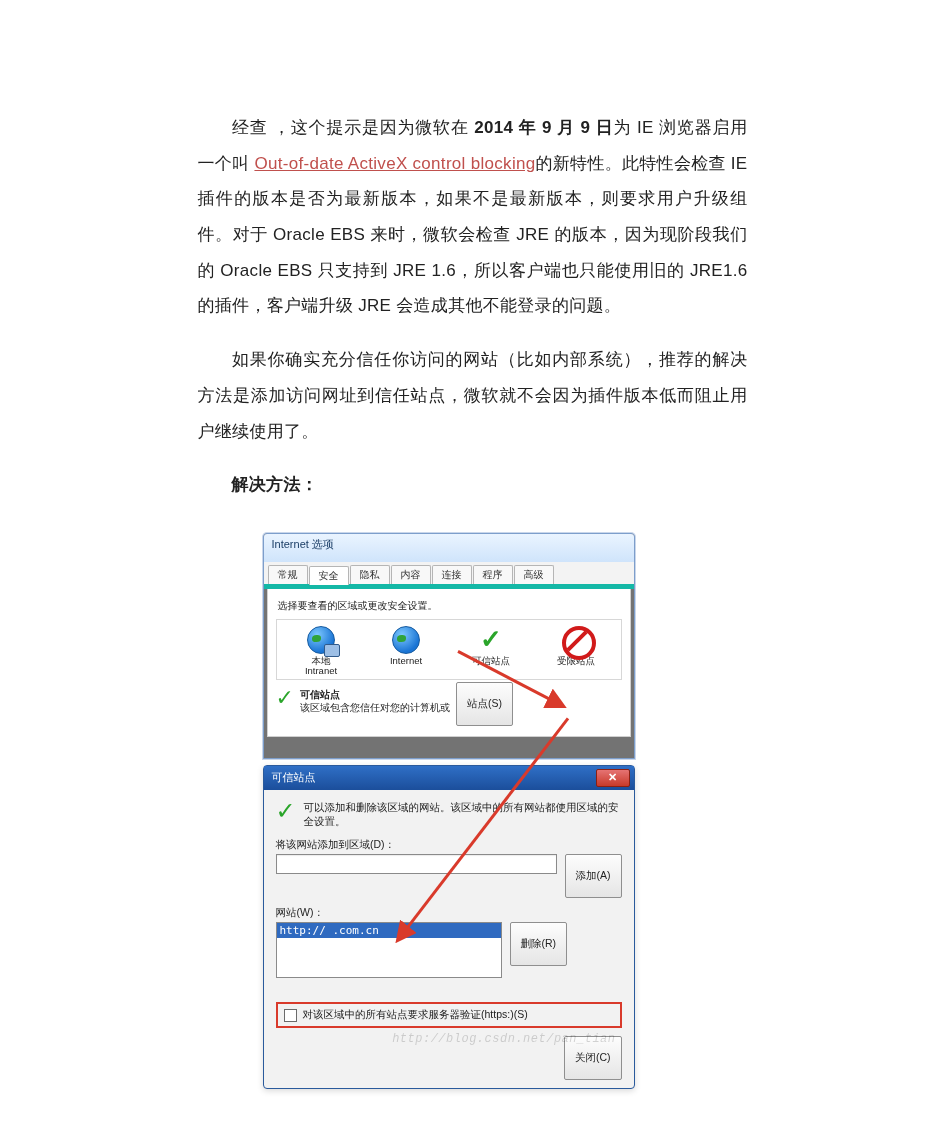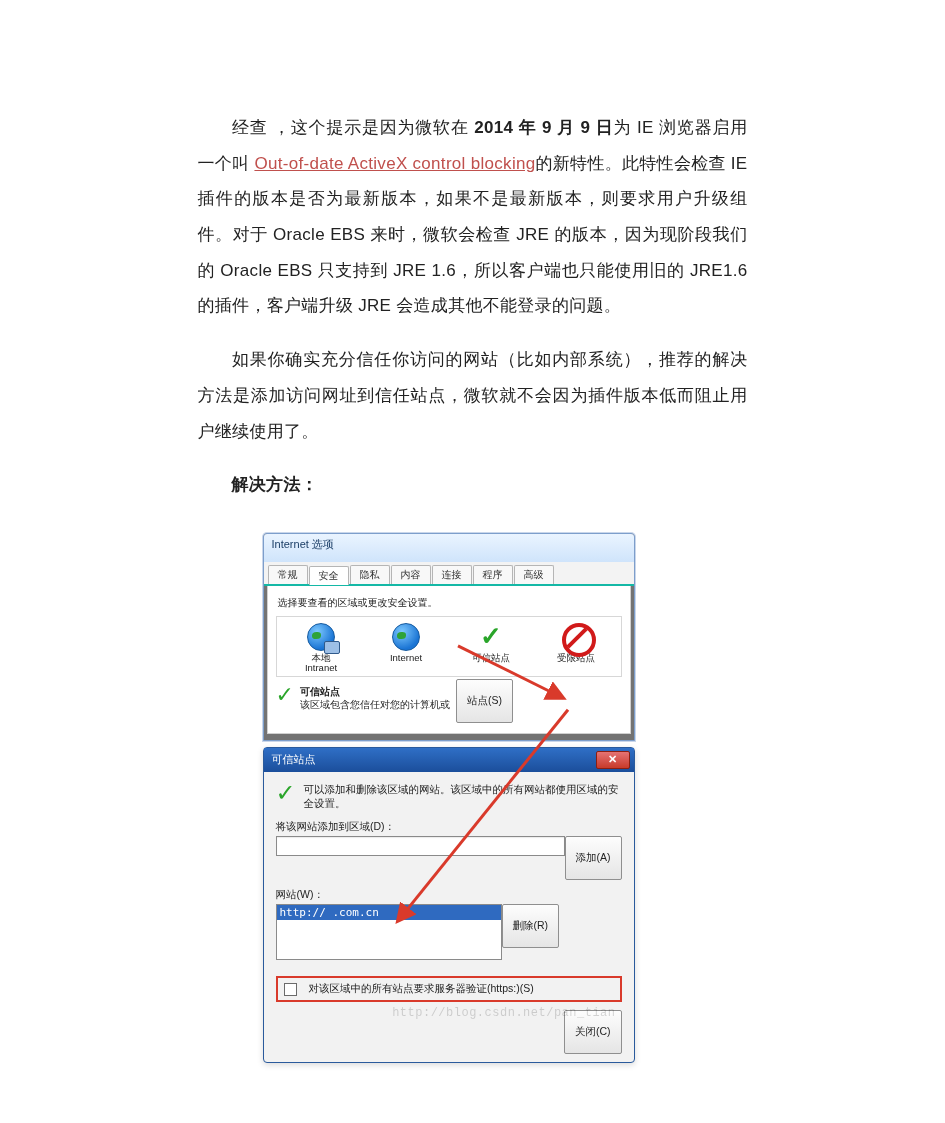"常规" .tabs { border-bottom: 2px solid #14b8a6 -> 5px solid #14b8a6 }
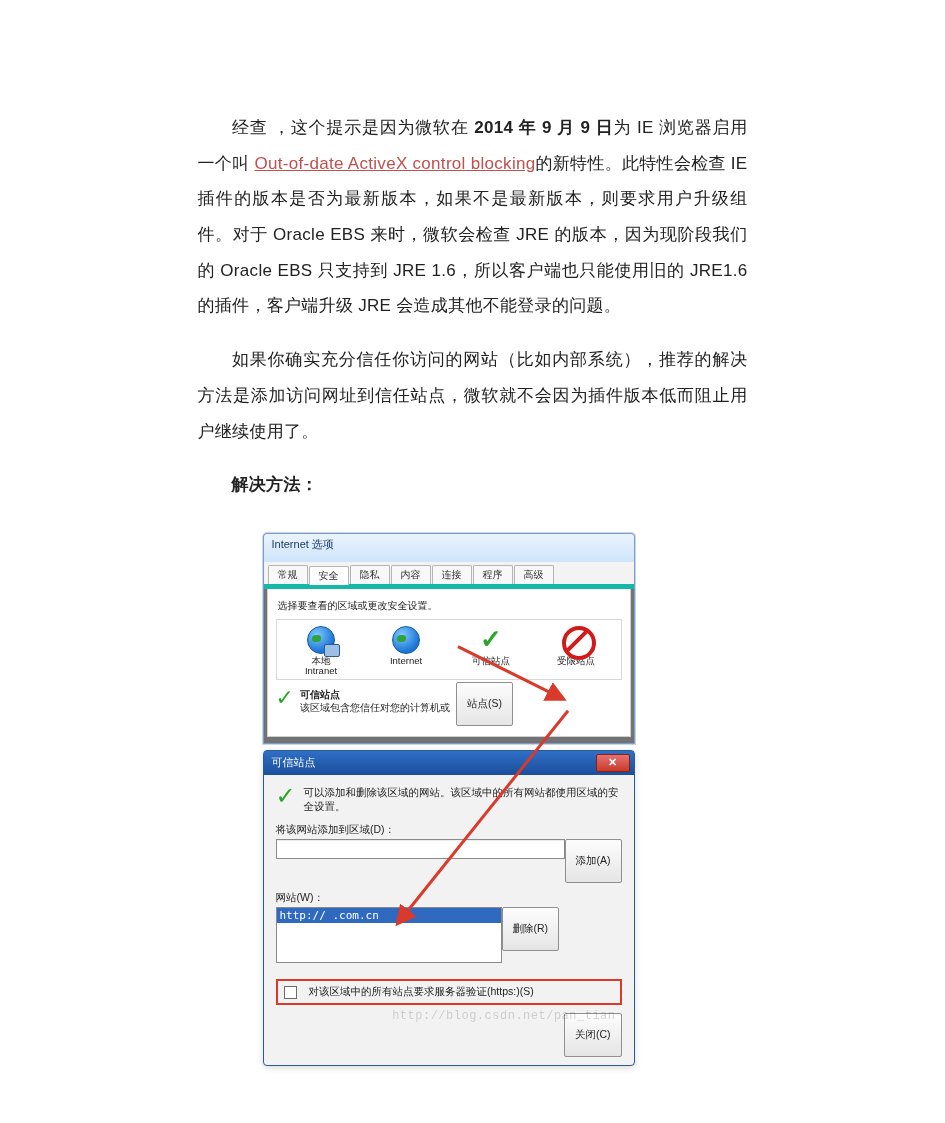"选择要查看的区域或更改安全设置。" .body1 { margin: 0 3px 6px 3px -> 0 3px 21px 3px }
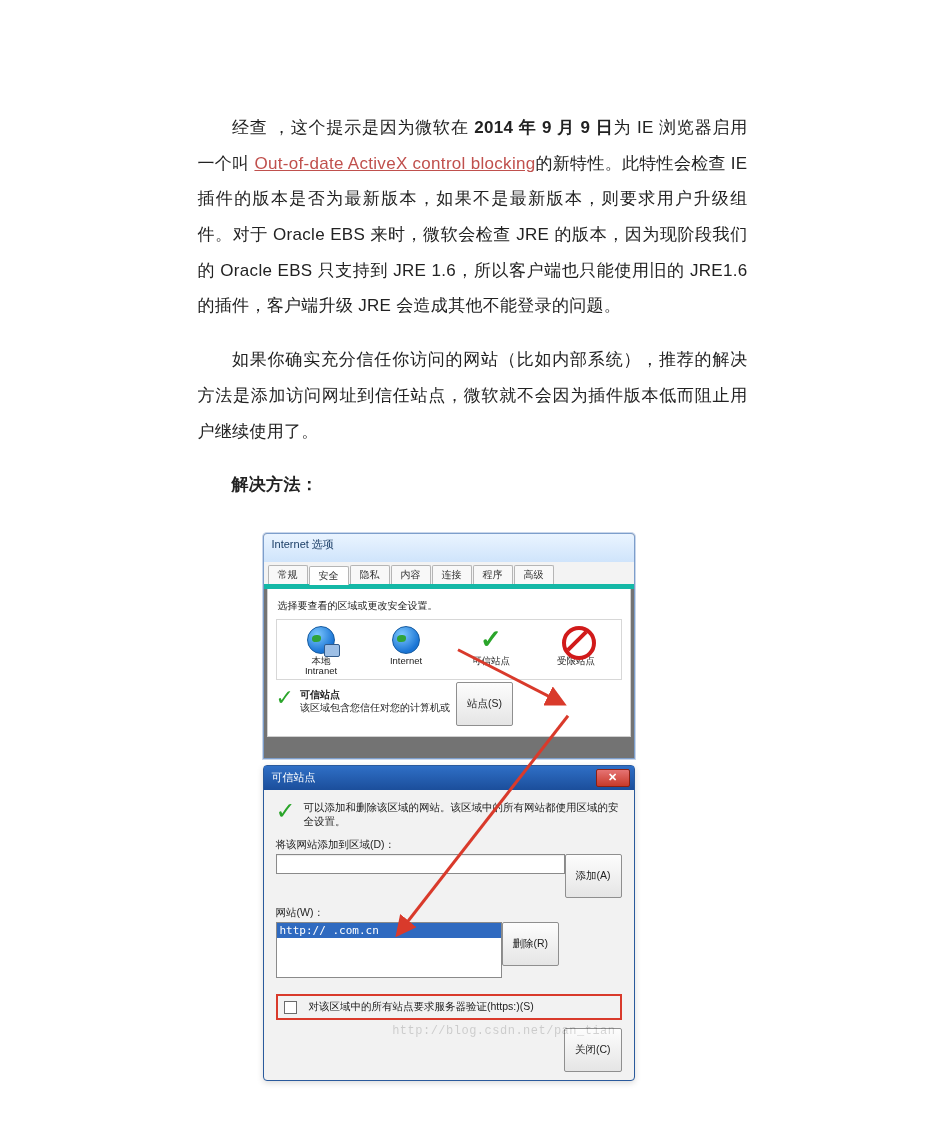"添加(A)" .row { gap: none -> 8px }
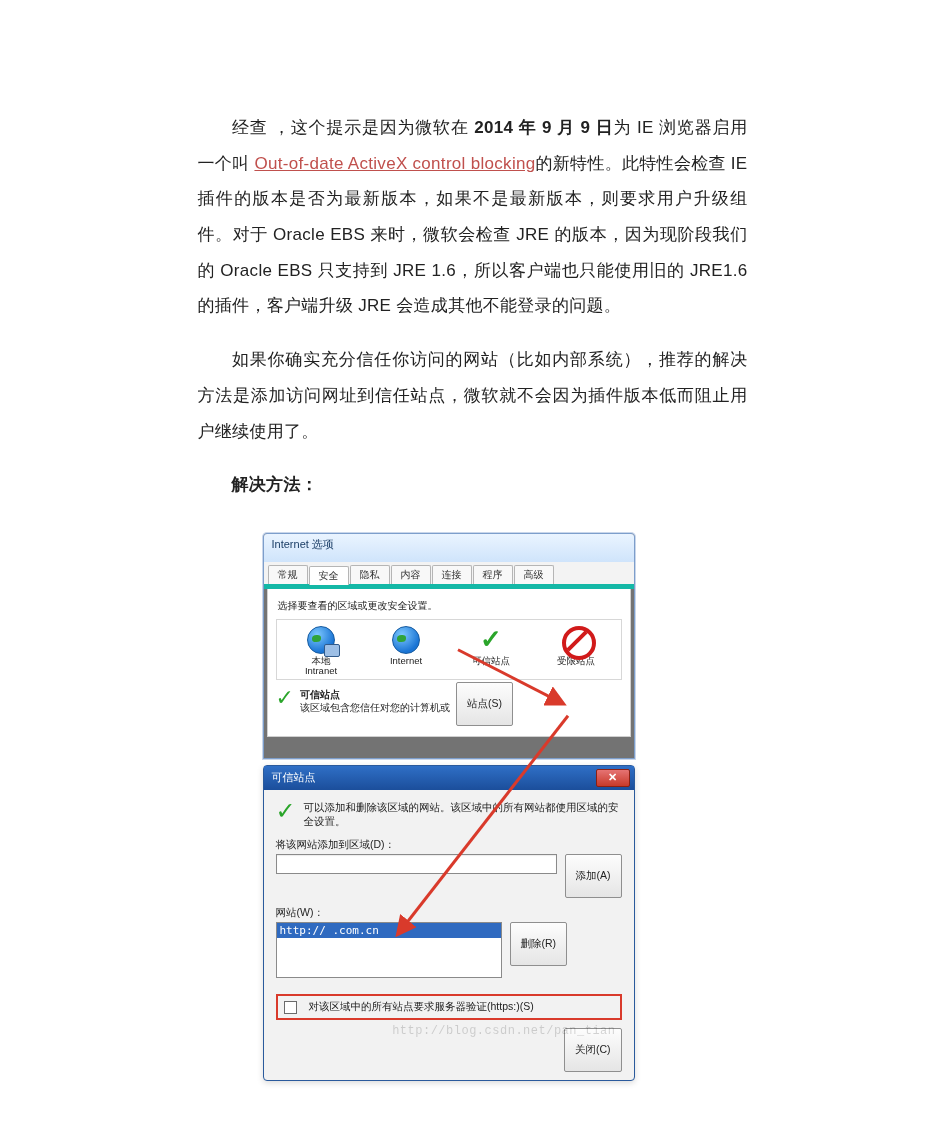"对该区域中的所有站点要求服务器验证(https:)(S)" .checkline { gap: 12px -> 6px; margin-top: 16px -> 24px }
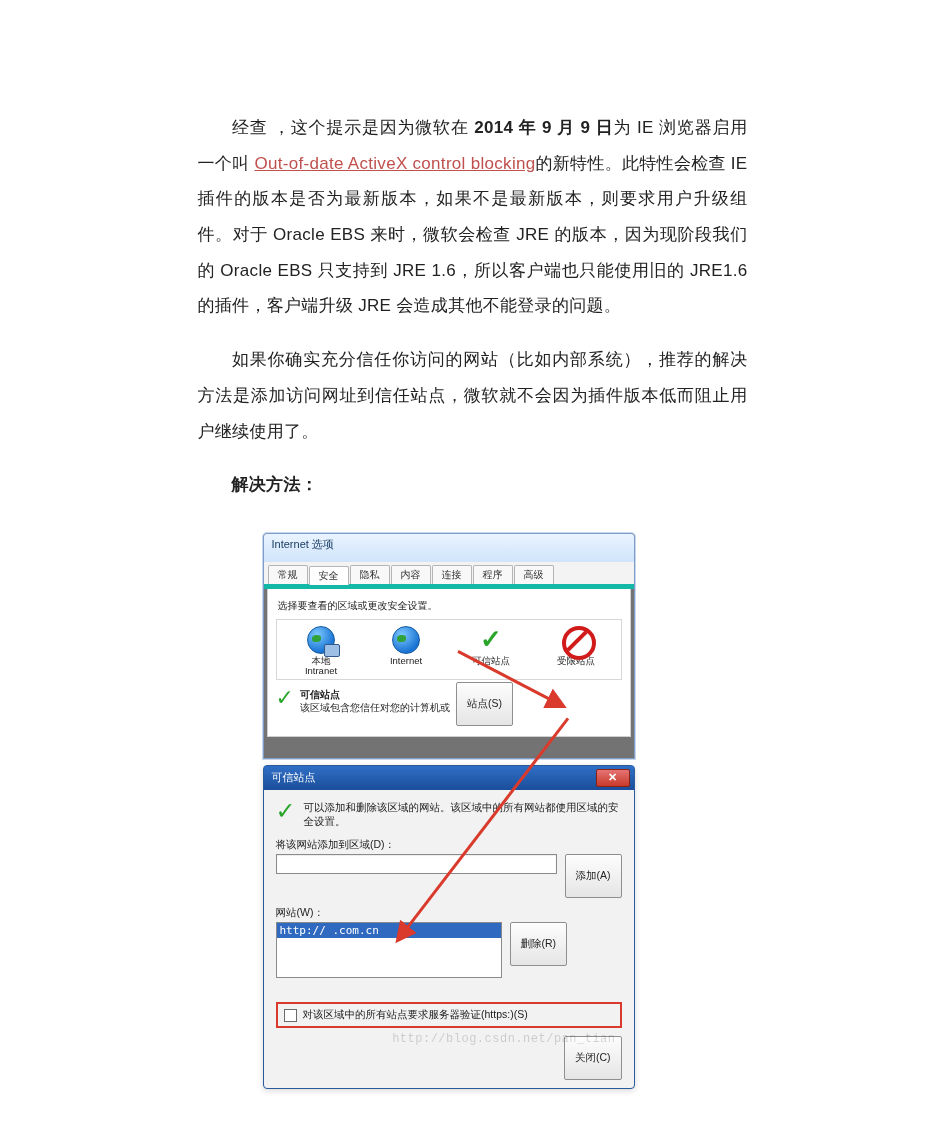"http://blog.csdn.net/pan_tian" .watermark { font-style: none -> italic }
